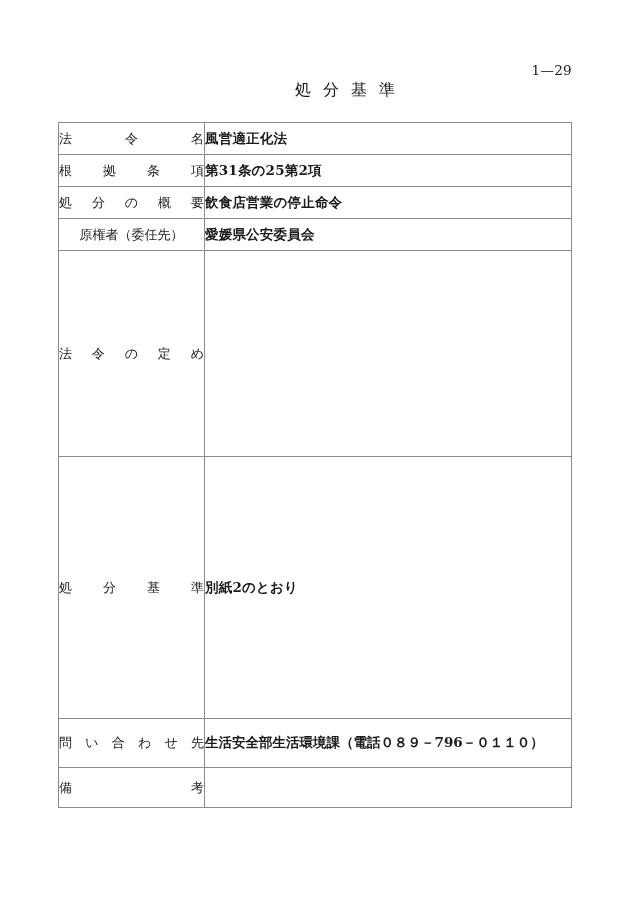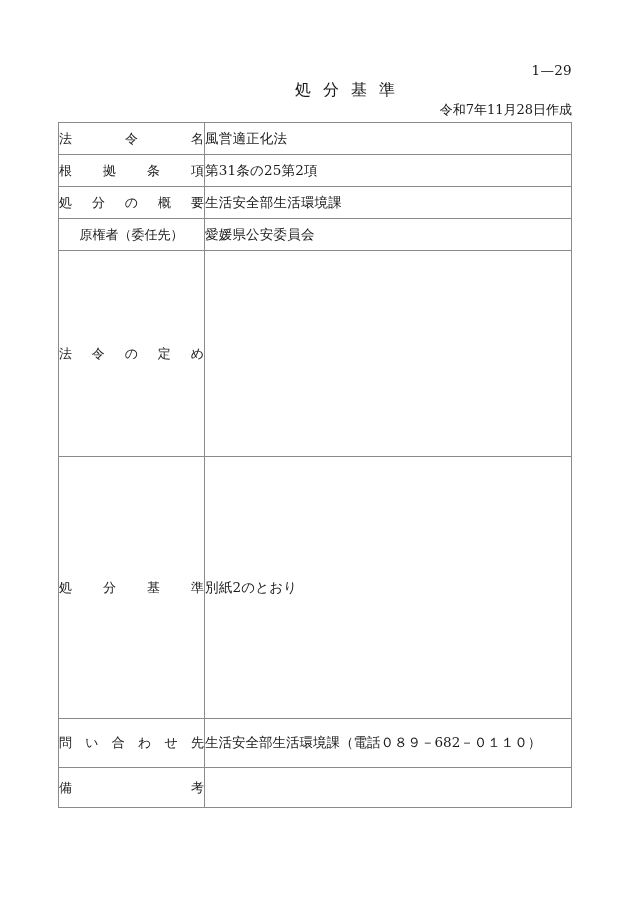"令和7年11月28日作成" div.created-date { html: <div>令和7年11月28日作成</div> -> none }
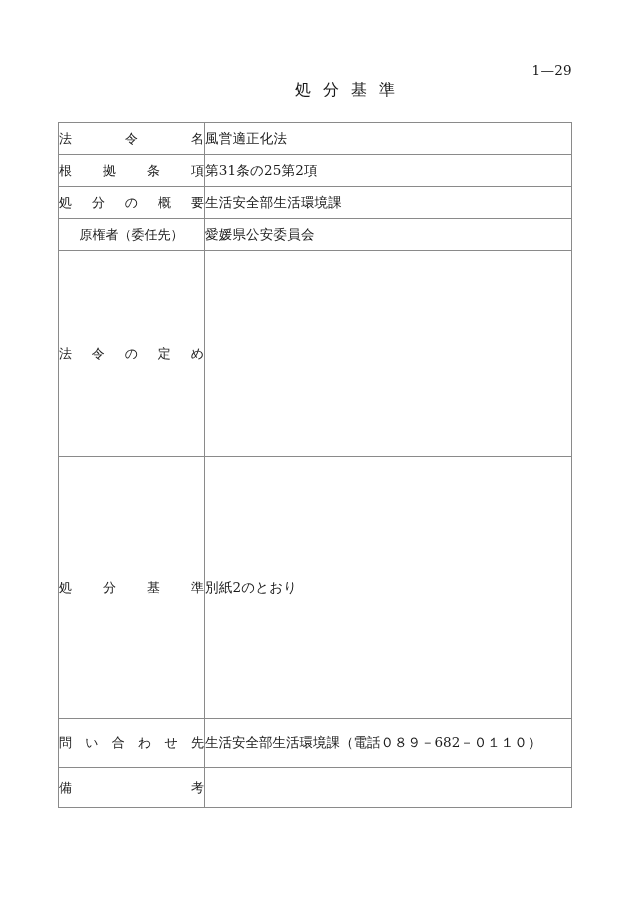"風営適正化法" .value-cell { font-weight: normal -> bold }
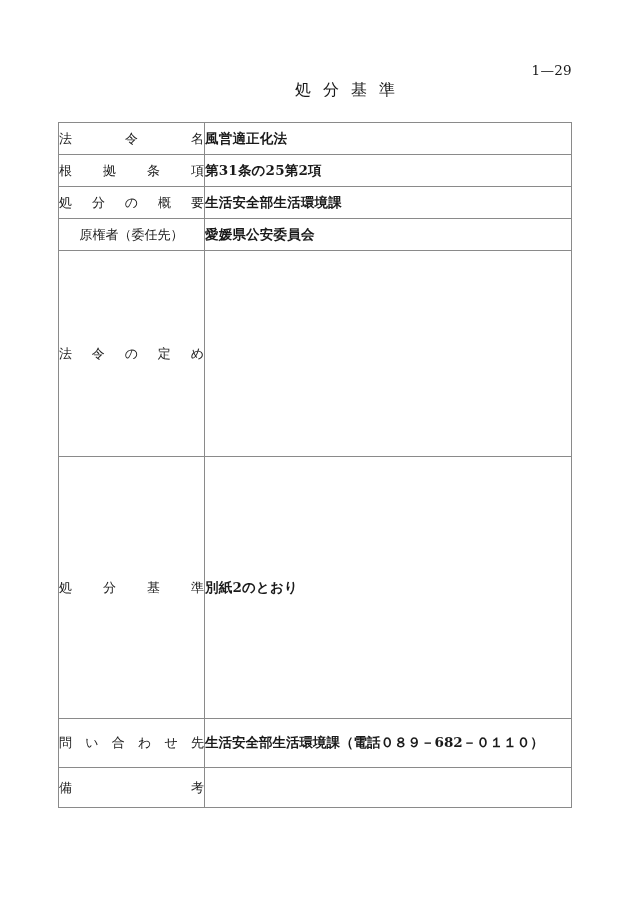"生活安全部生活環境課" span { text: 生活安全部生活環境課 -> 飲食店営業の停止命令 }
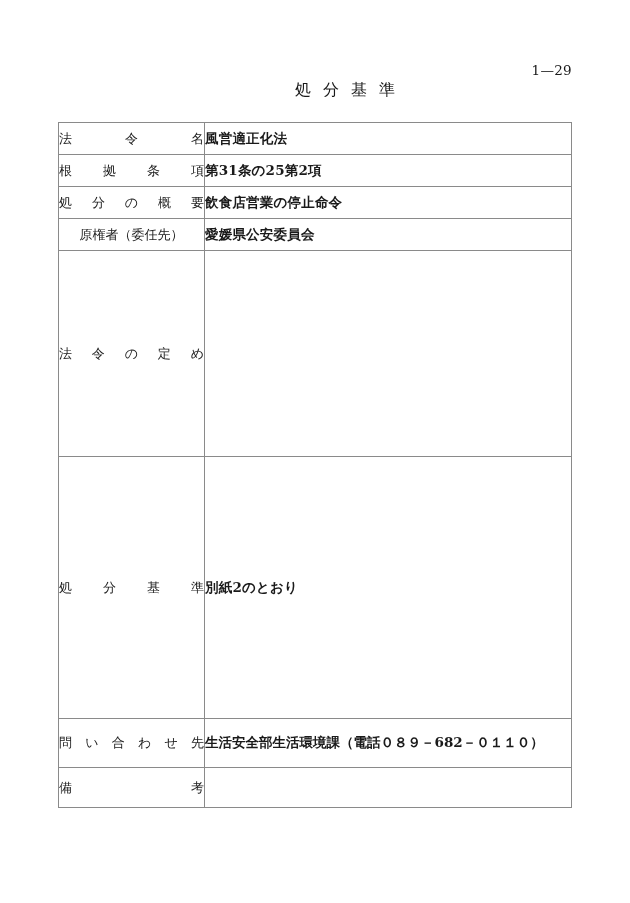"生活安全部生活環境課（電話０８９－682－０１１０）" span.contact-value { text: 682 -> 796 }
